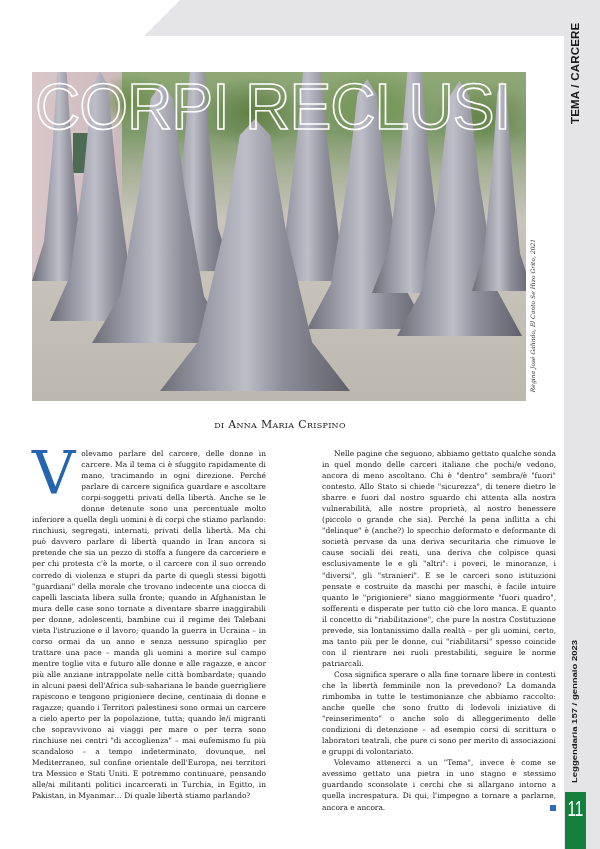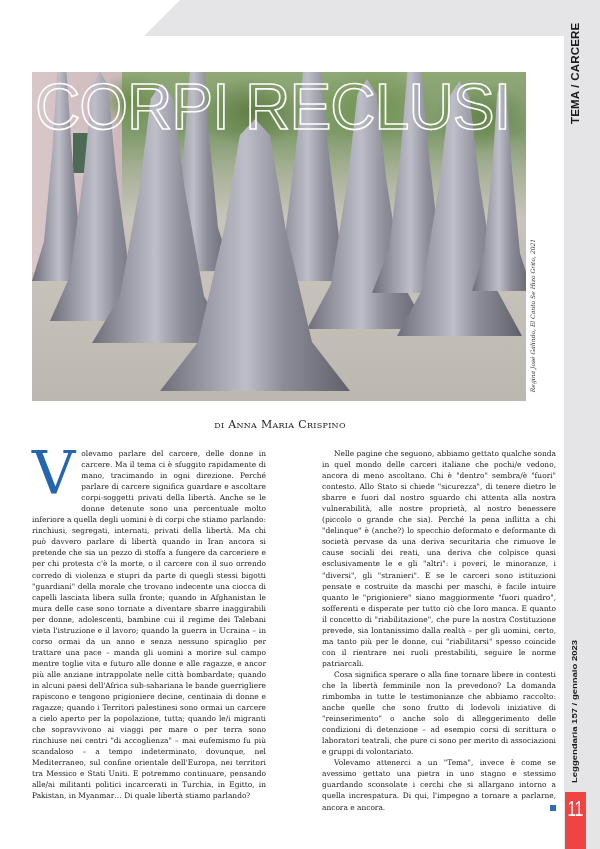"11" .page-num-box { background: #ef4444 -> #15803d }
